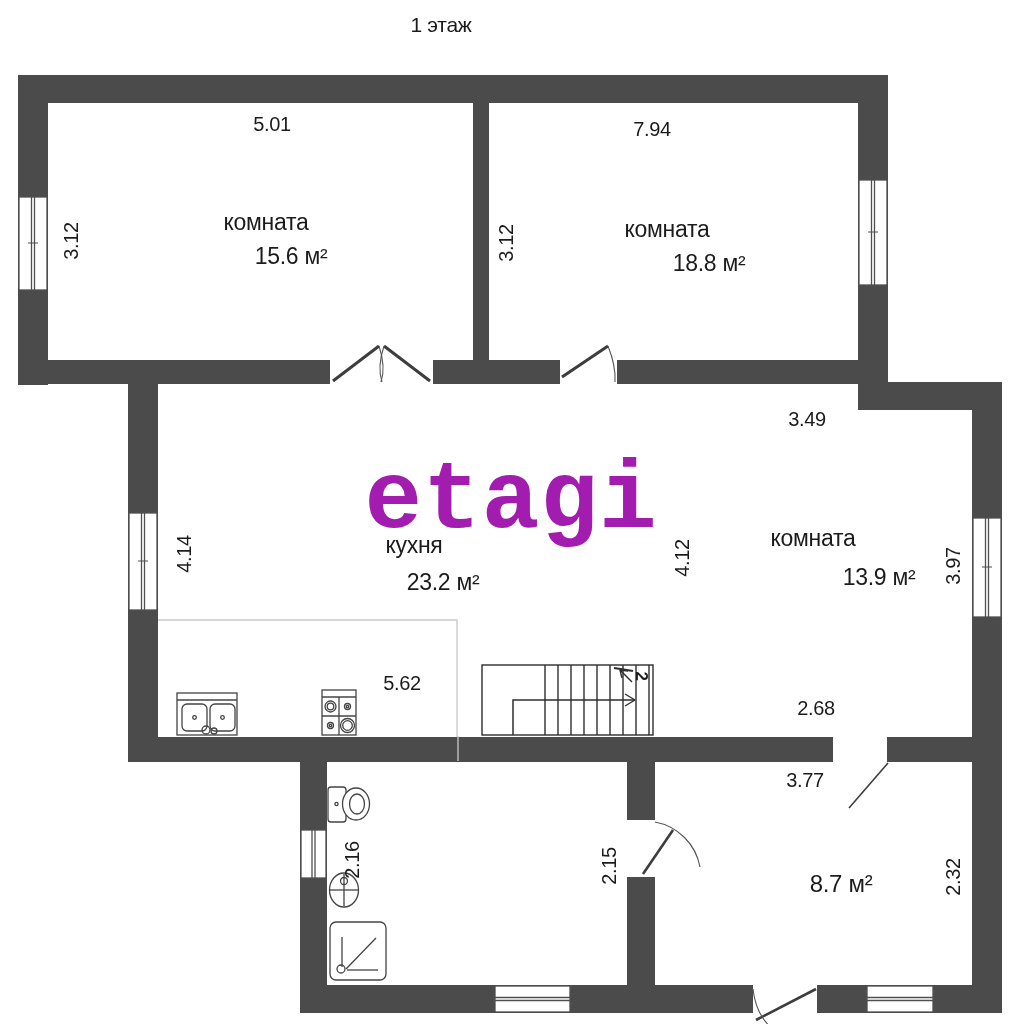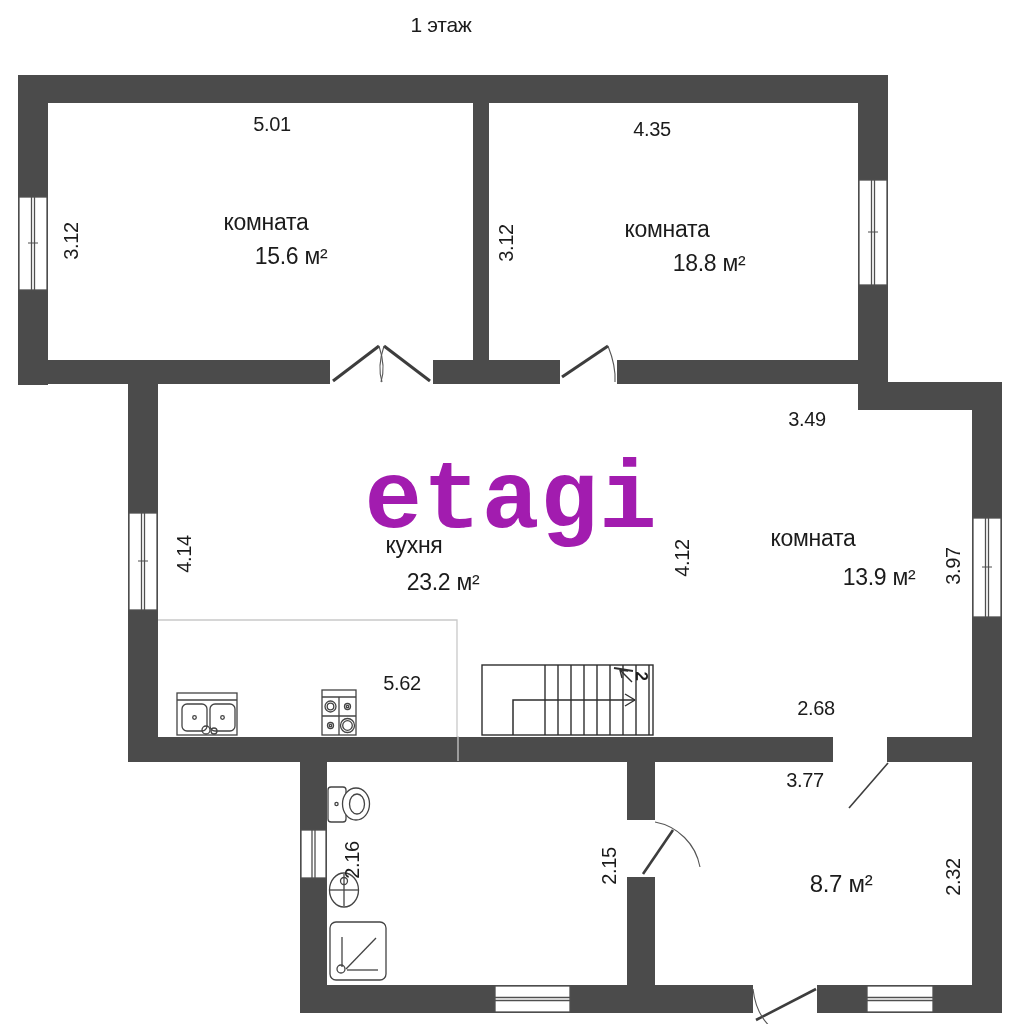"4.35" div.lbl { text: 4.35 -> 7.94 }
